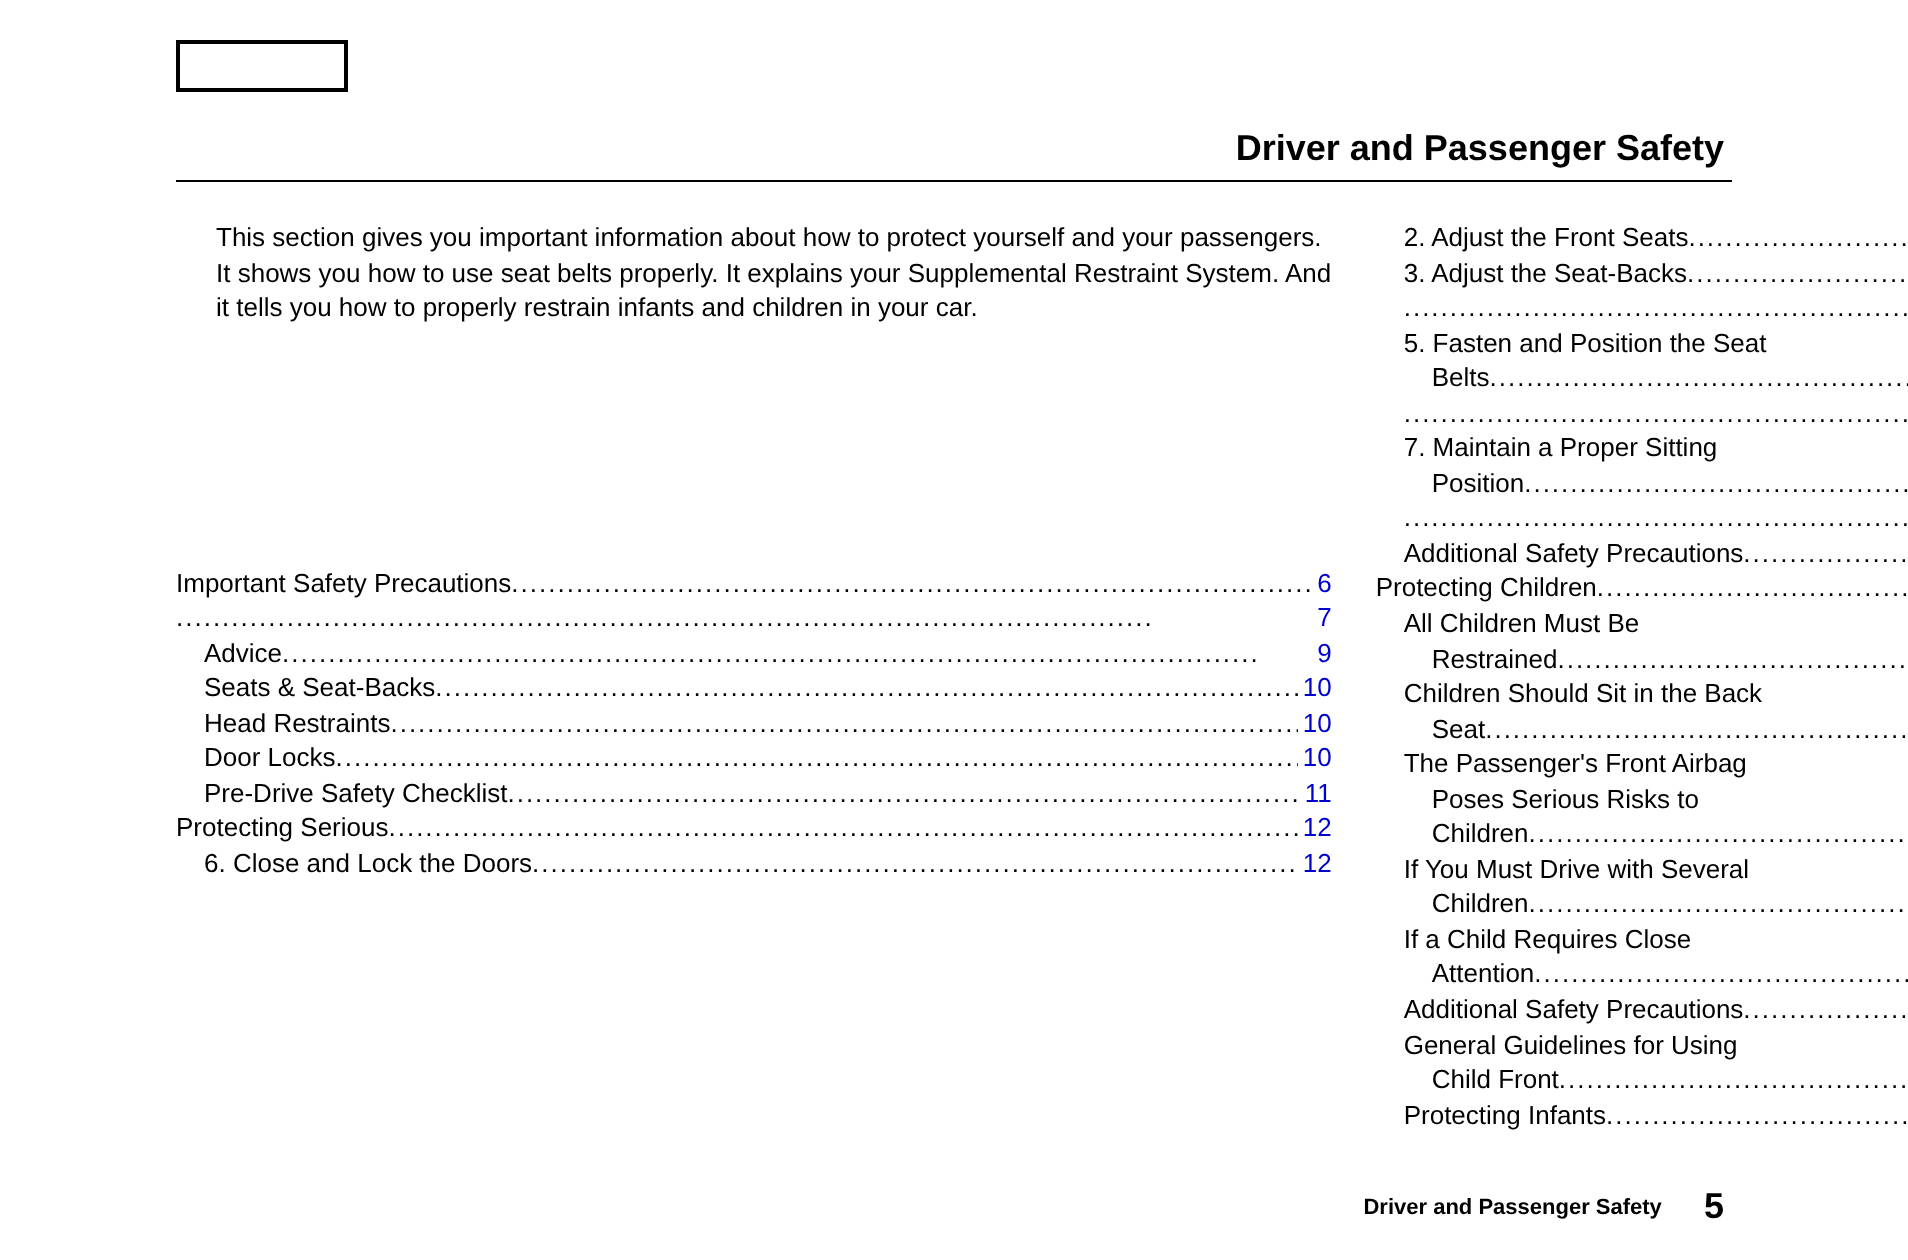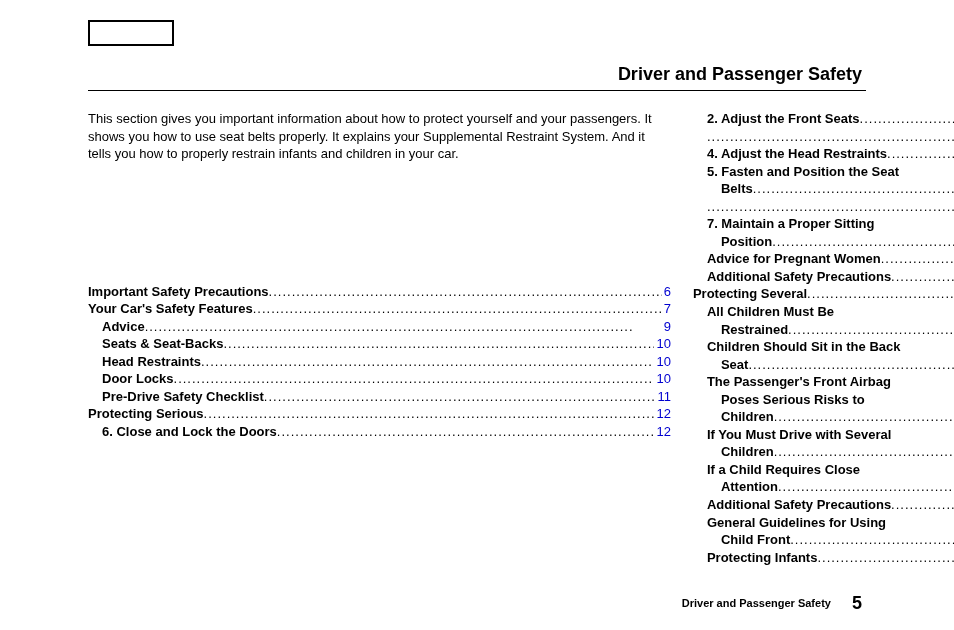"This section gives you important" .intro { margin-left: none -> 20px }
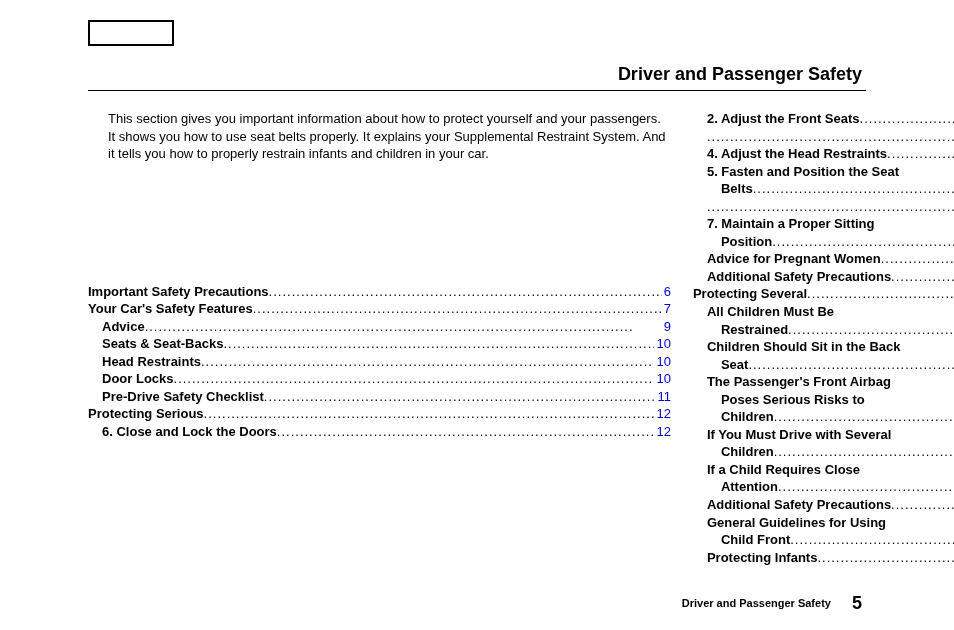"2. Adjust the Front Seats" .toc-label { font-weight: bold -> none }
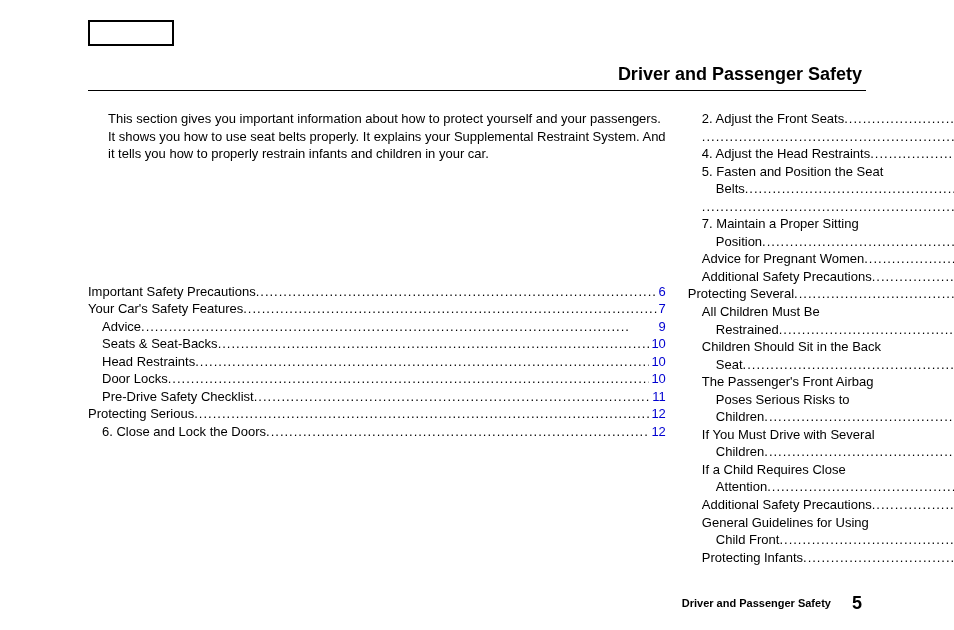"3. Adjust the Seat-Backs" span.toc-label { html: none -> <span>3. Adjust the Seat-Backs</span> }
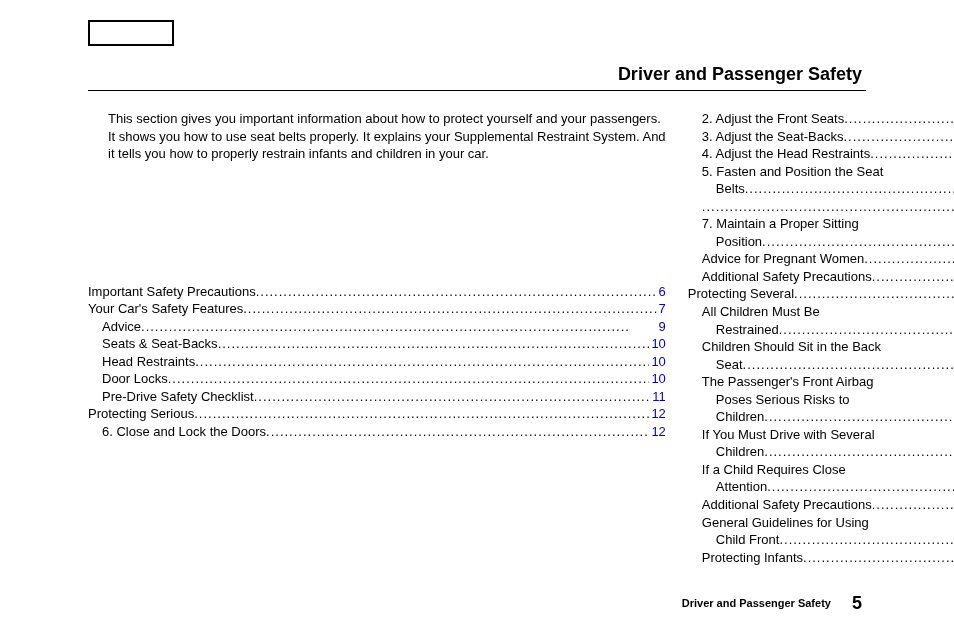"4. Adjust the Head Restraints" span.toc-label { html: <span>4. Adjust the Head Restraints</span> -> none }
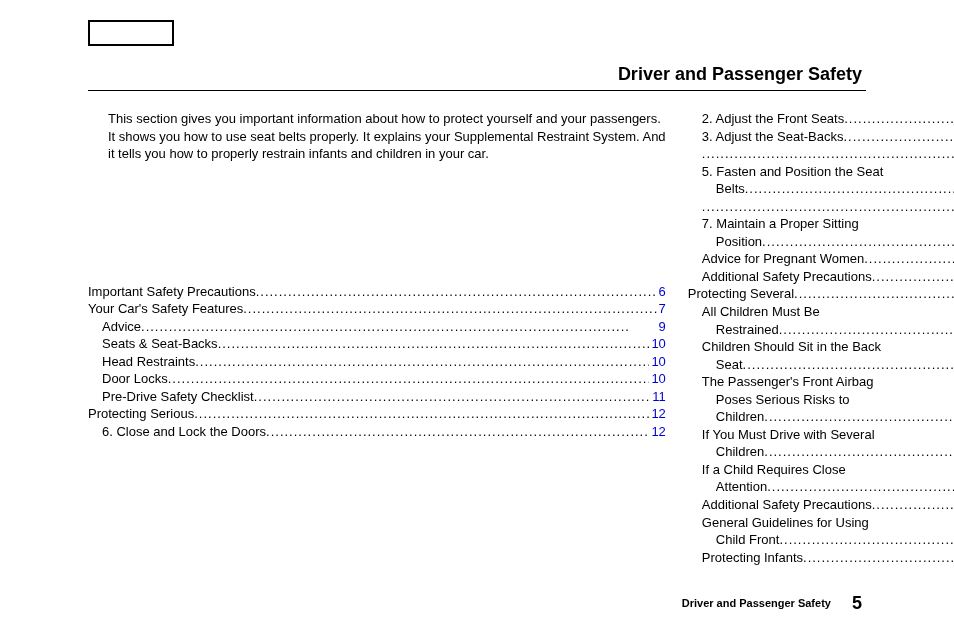"Advice for Pregnant Women" span.toc-label { html: <span>Advice for Pregnant Women</span> -> none }
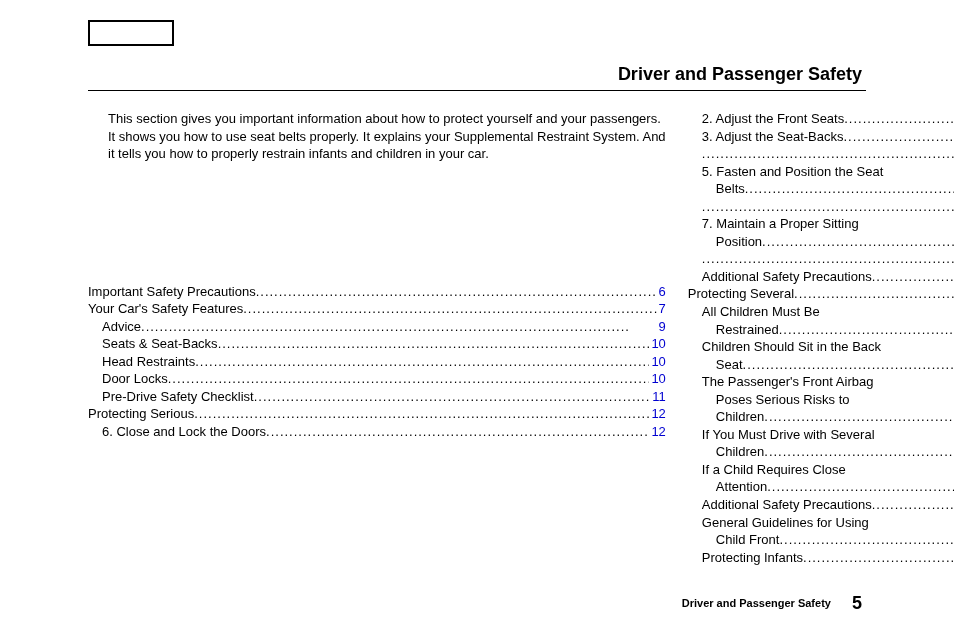"Protecting Several" span.toc-label { text: Several -> Children }
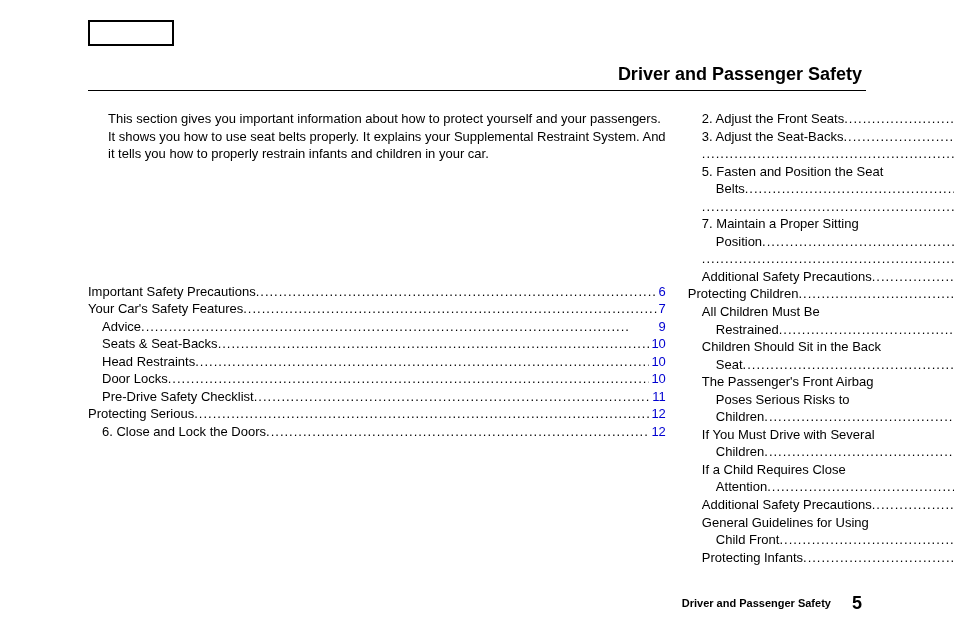"Your Car's Safety Features" span.toc-label { html: <span>Your Car's Safety Features</span> -> none }
